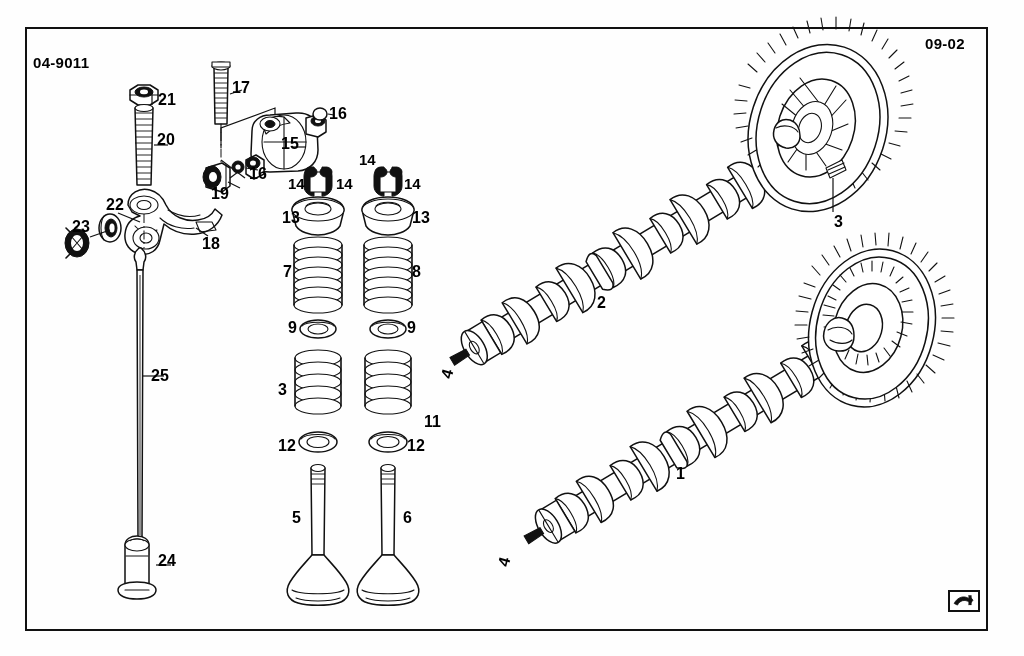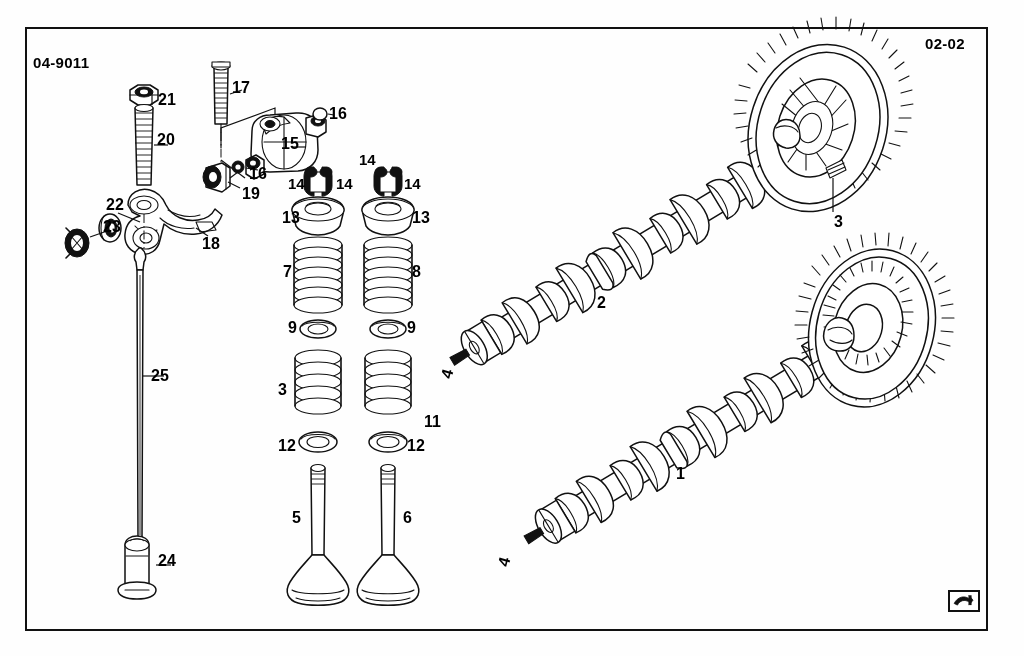"02-02" div.lbl { text: 02-02 -> 09-02 }
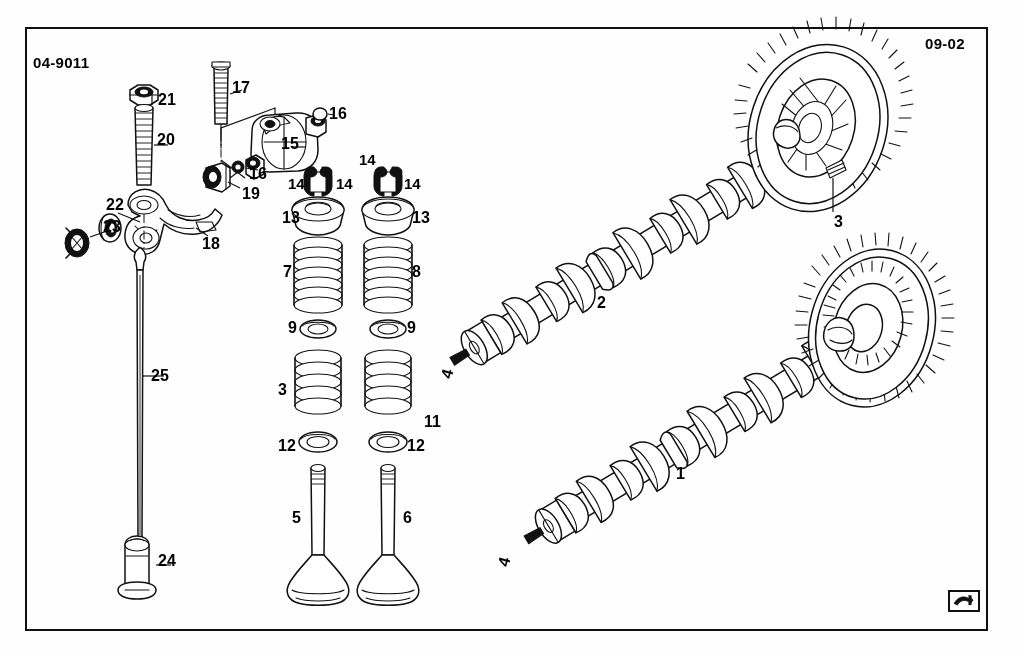"19" div.lbl { left: 242px -> 211px }
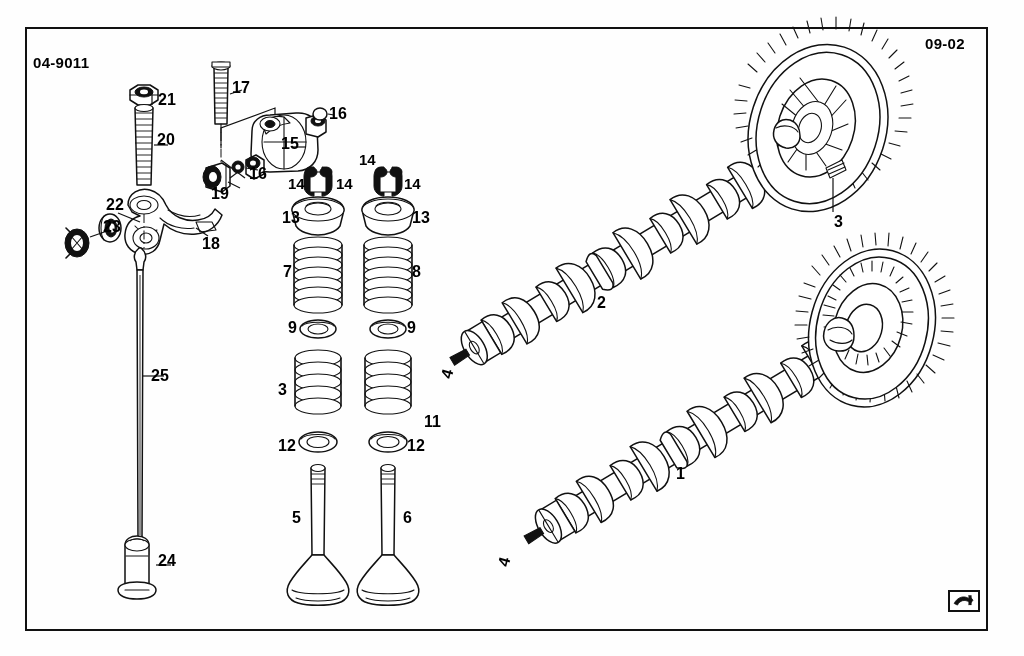"23" div.lbl { margin-left: 31px -> none }
